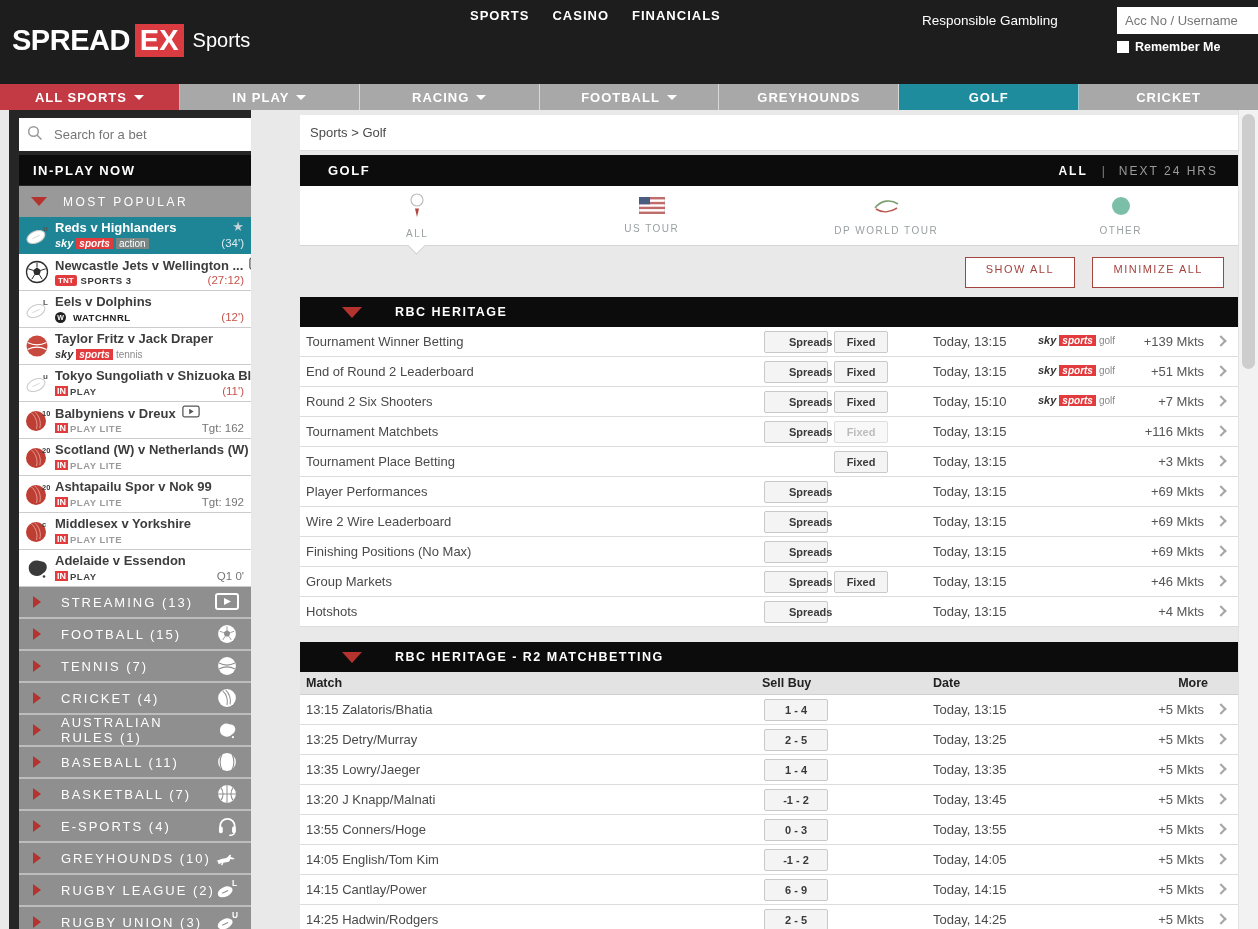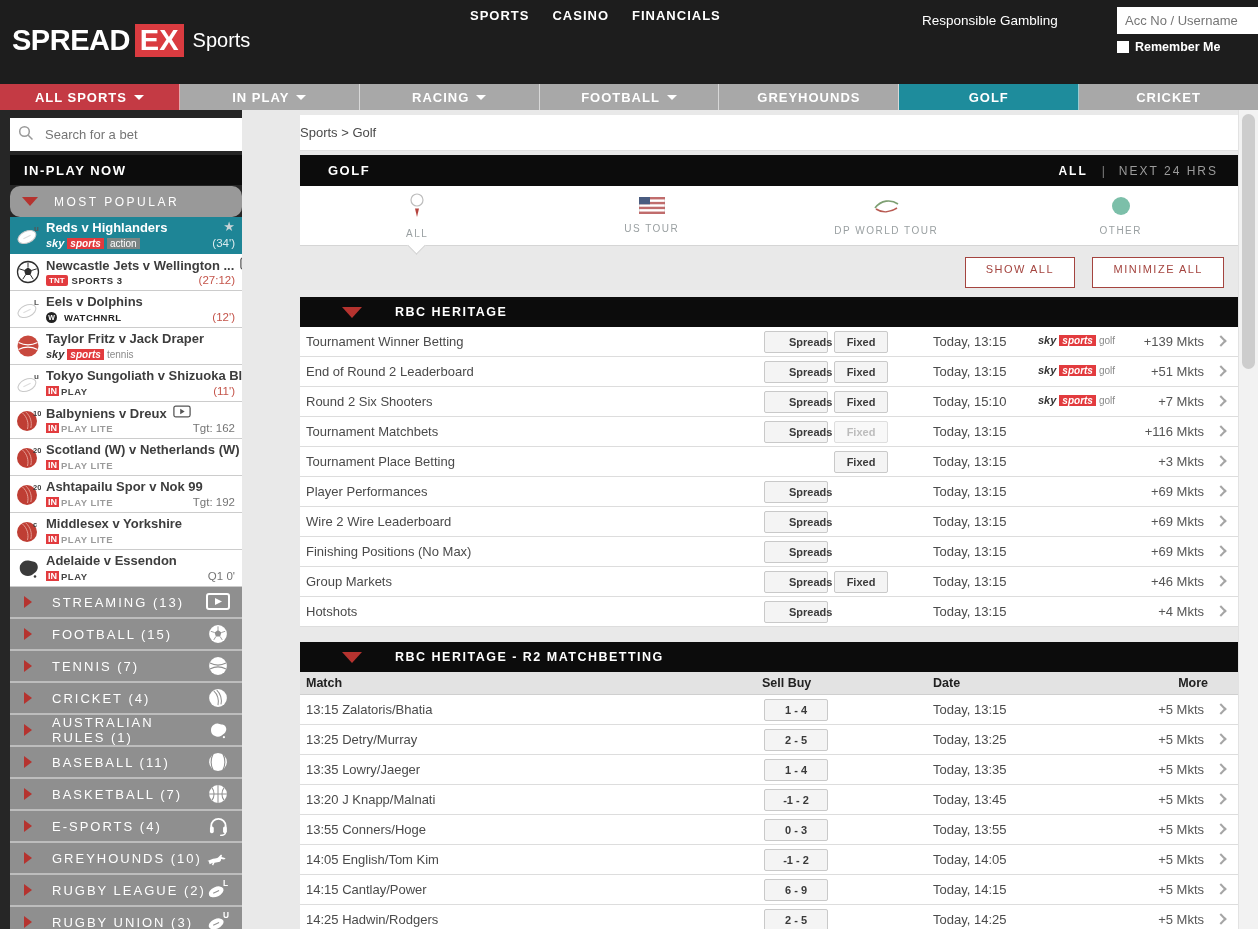"Search for a bet" .sidebar { left: 0 -> 9px }
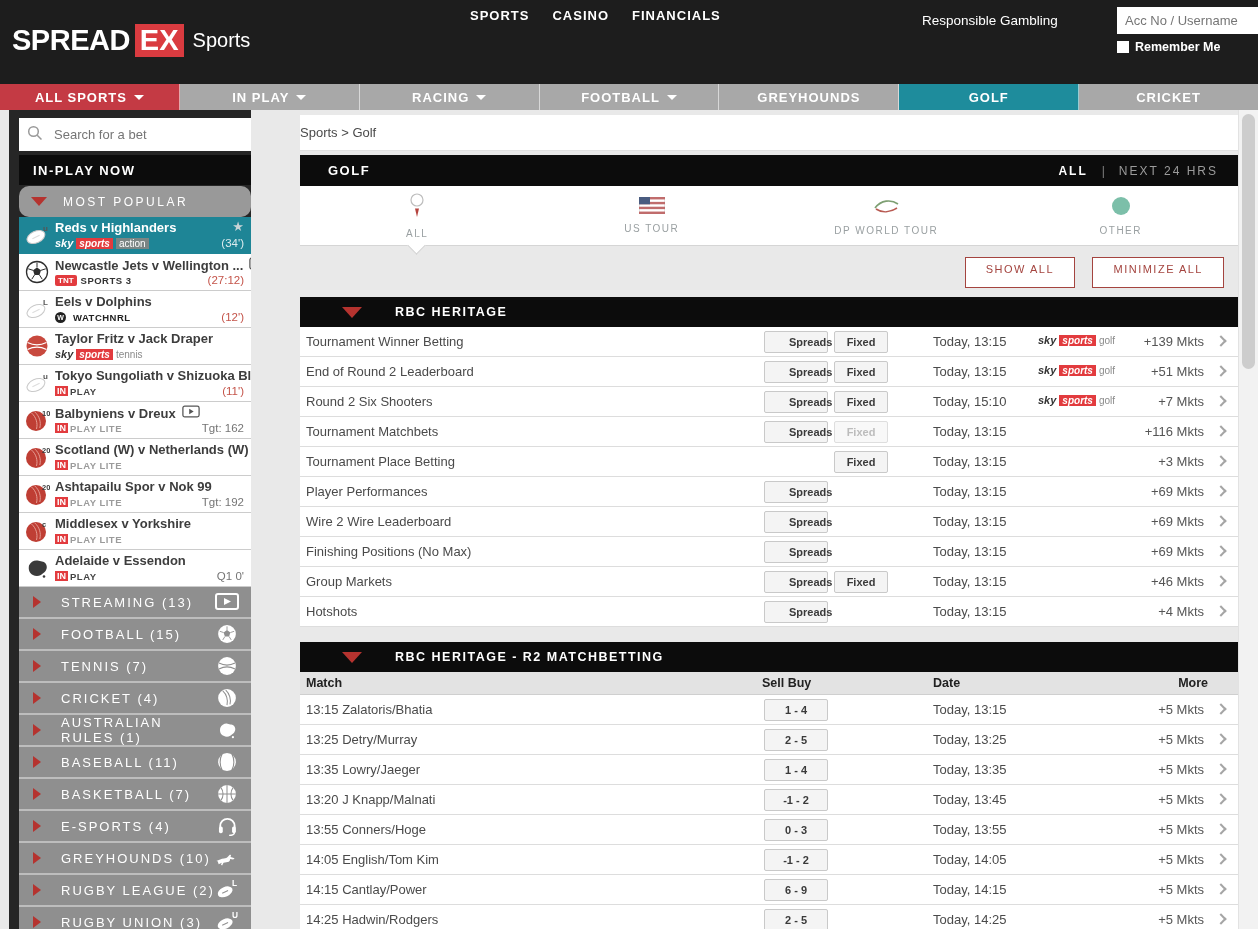"Sports > Golf" .breadcrumb { padding-left: none -> 10px }
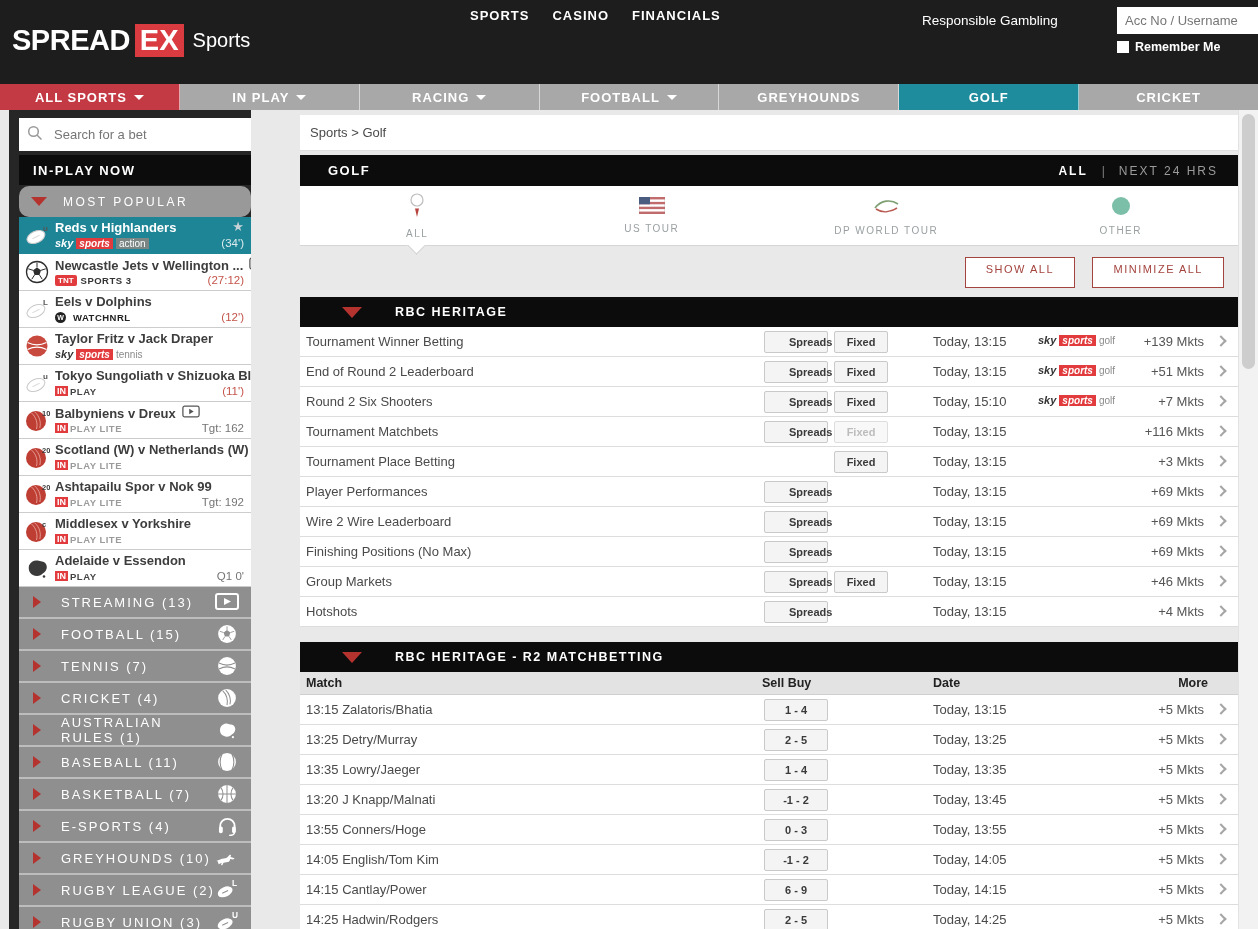"MOST POPULAR" .most-popular { border-radius: 10px -> none }
